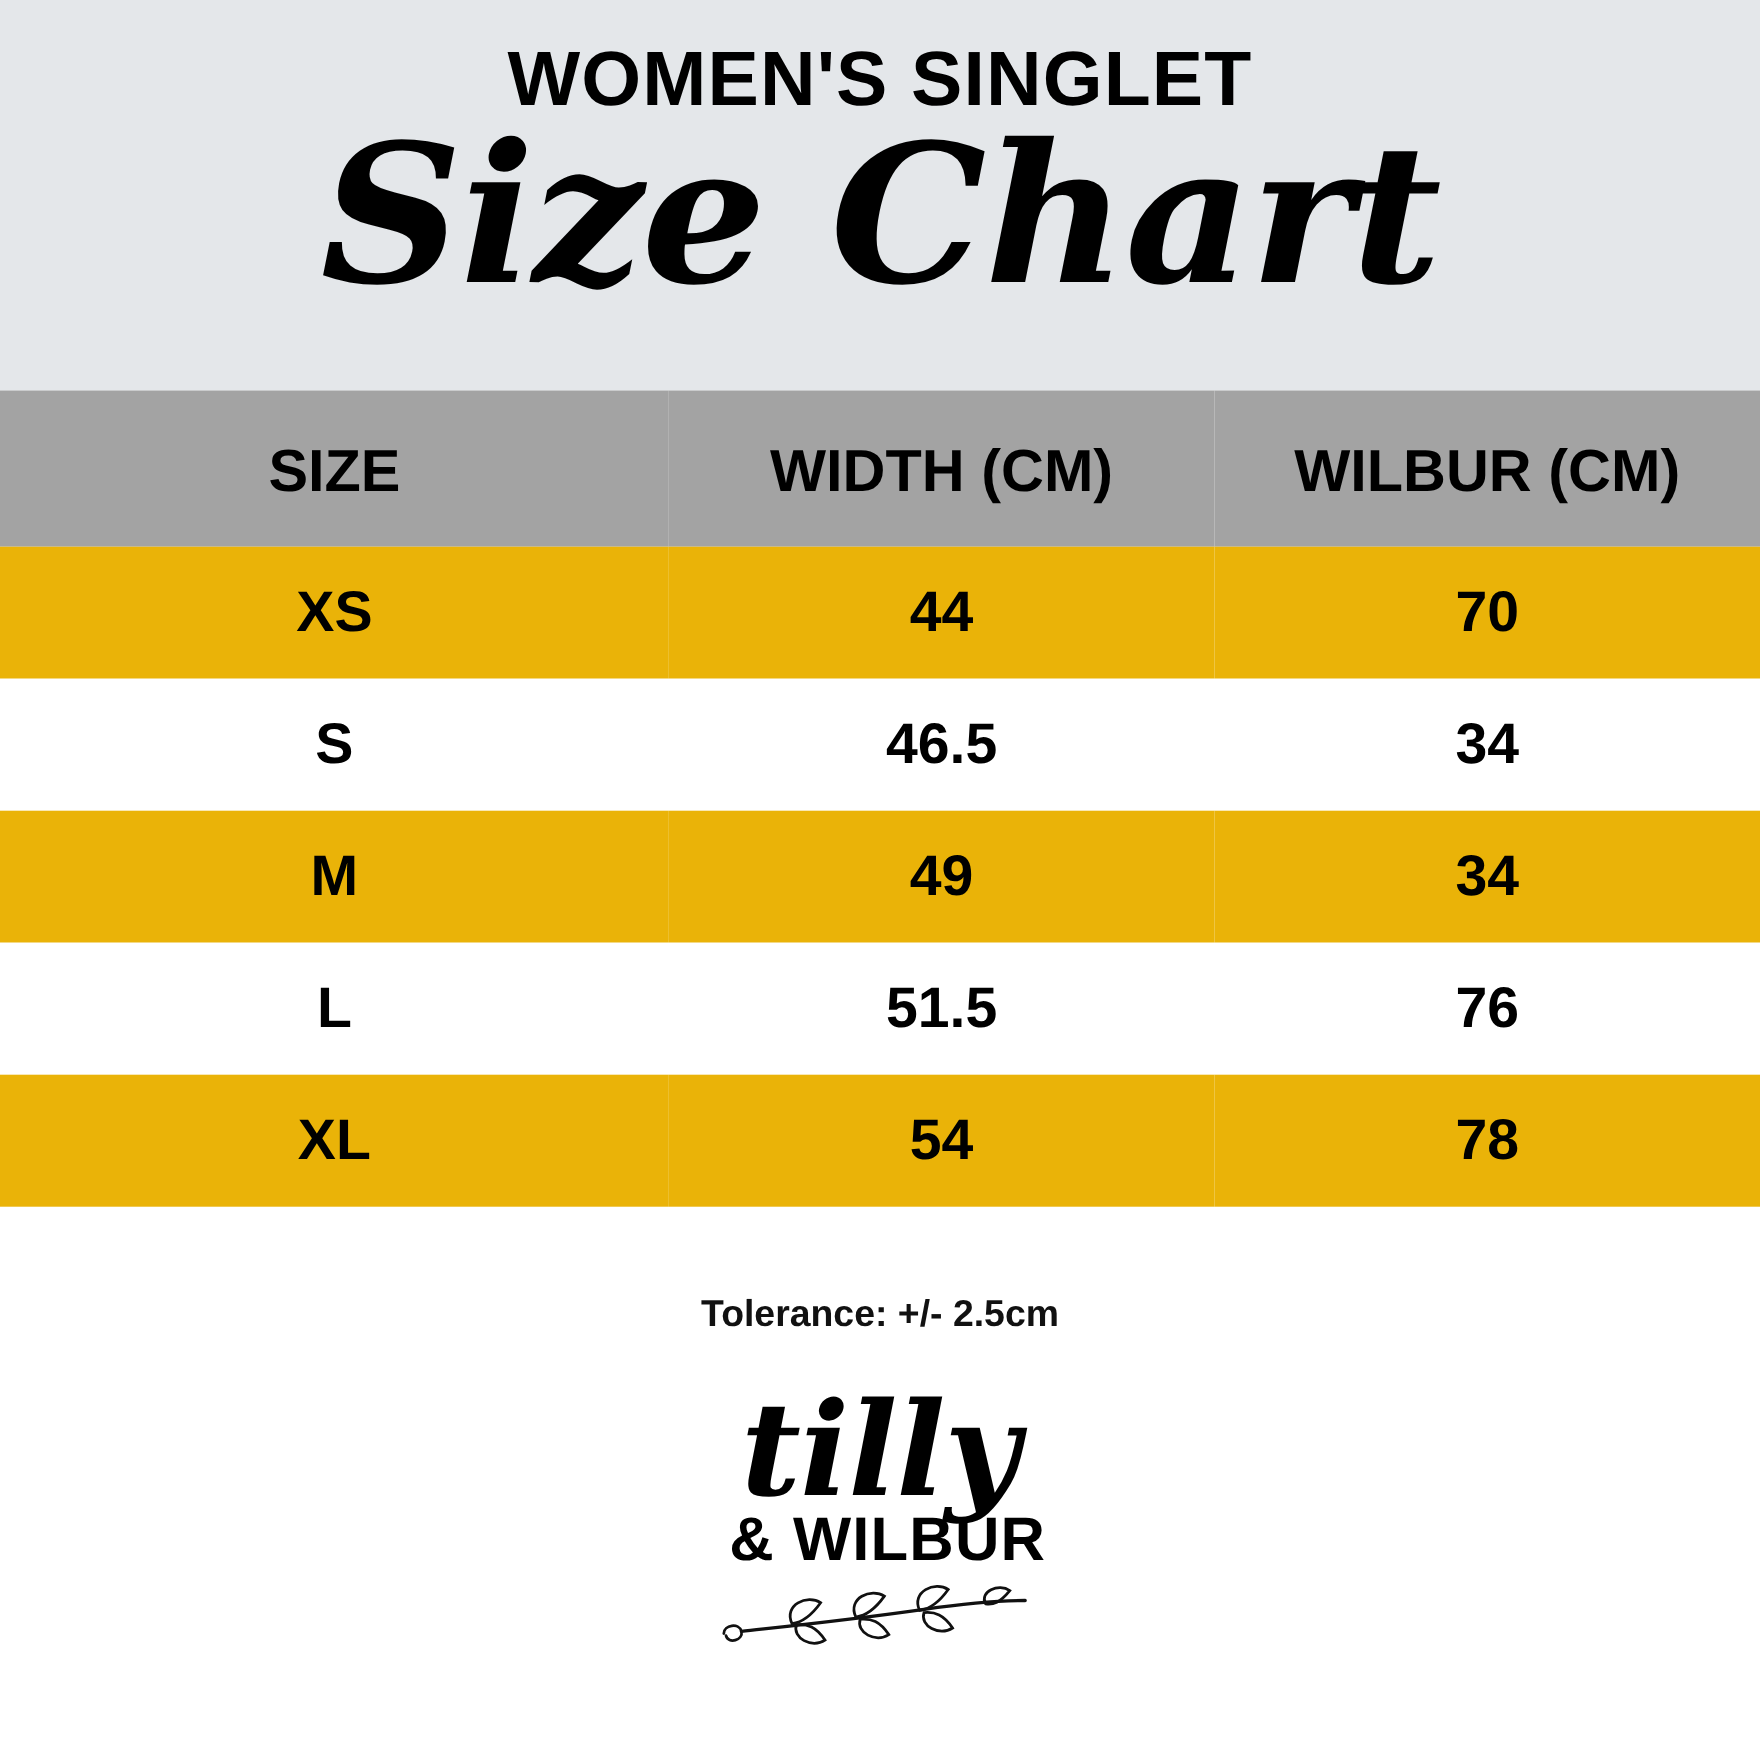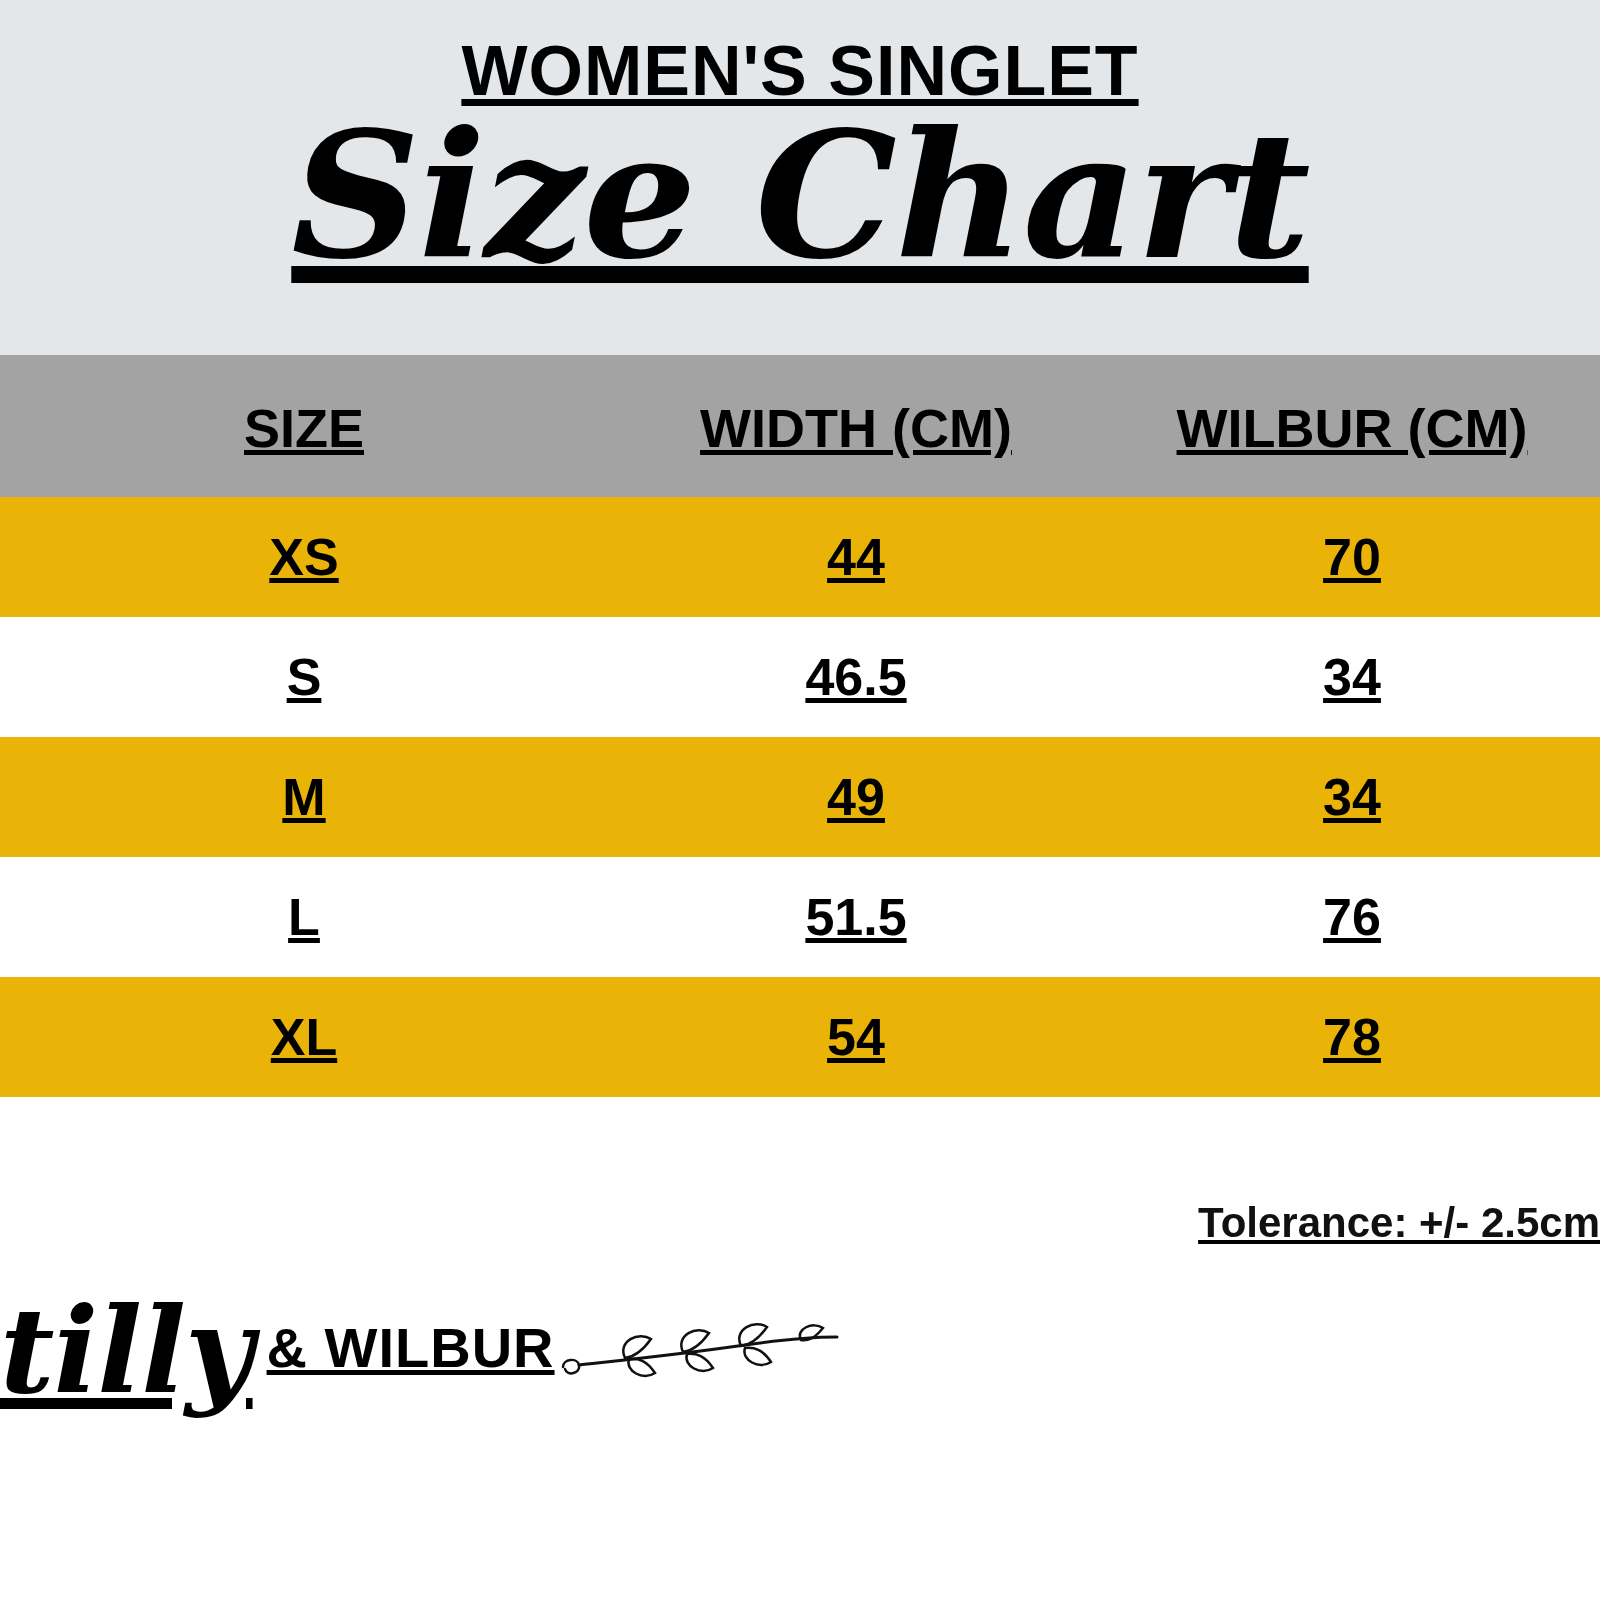"WOMEN'S SINGLET" .page { text-decoration: underline -> none }
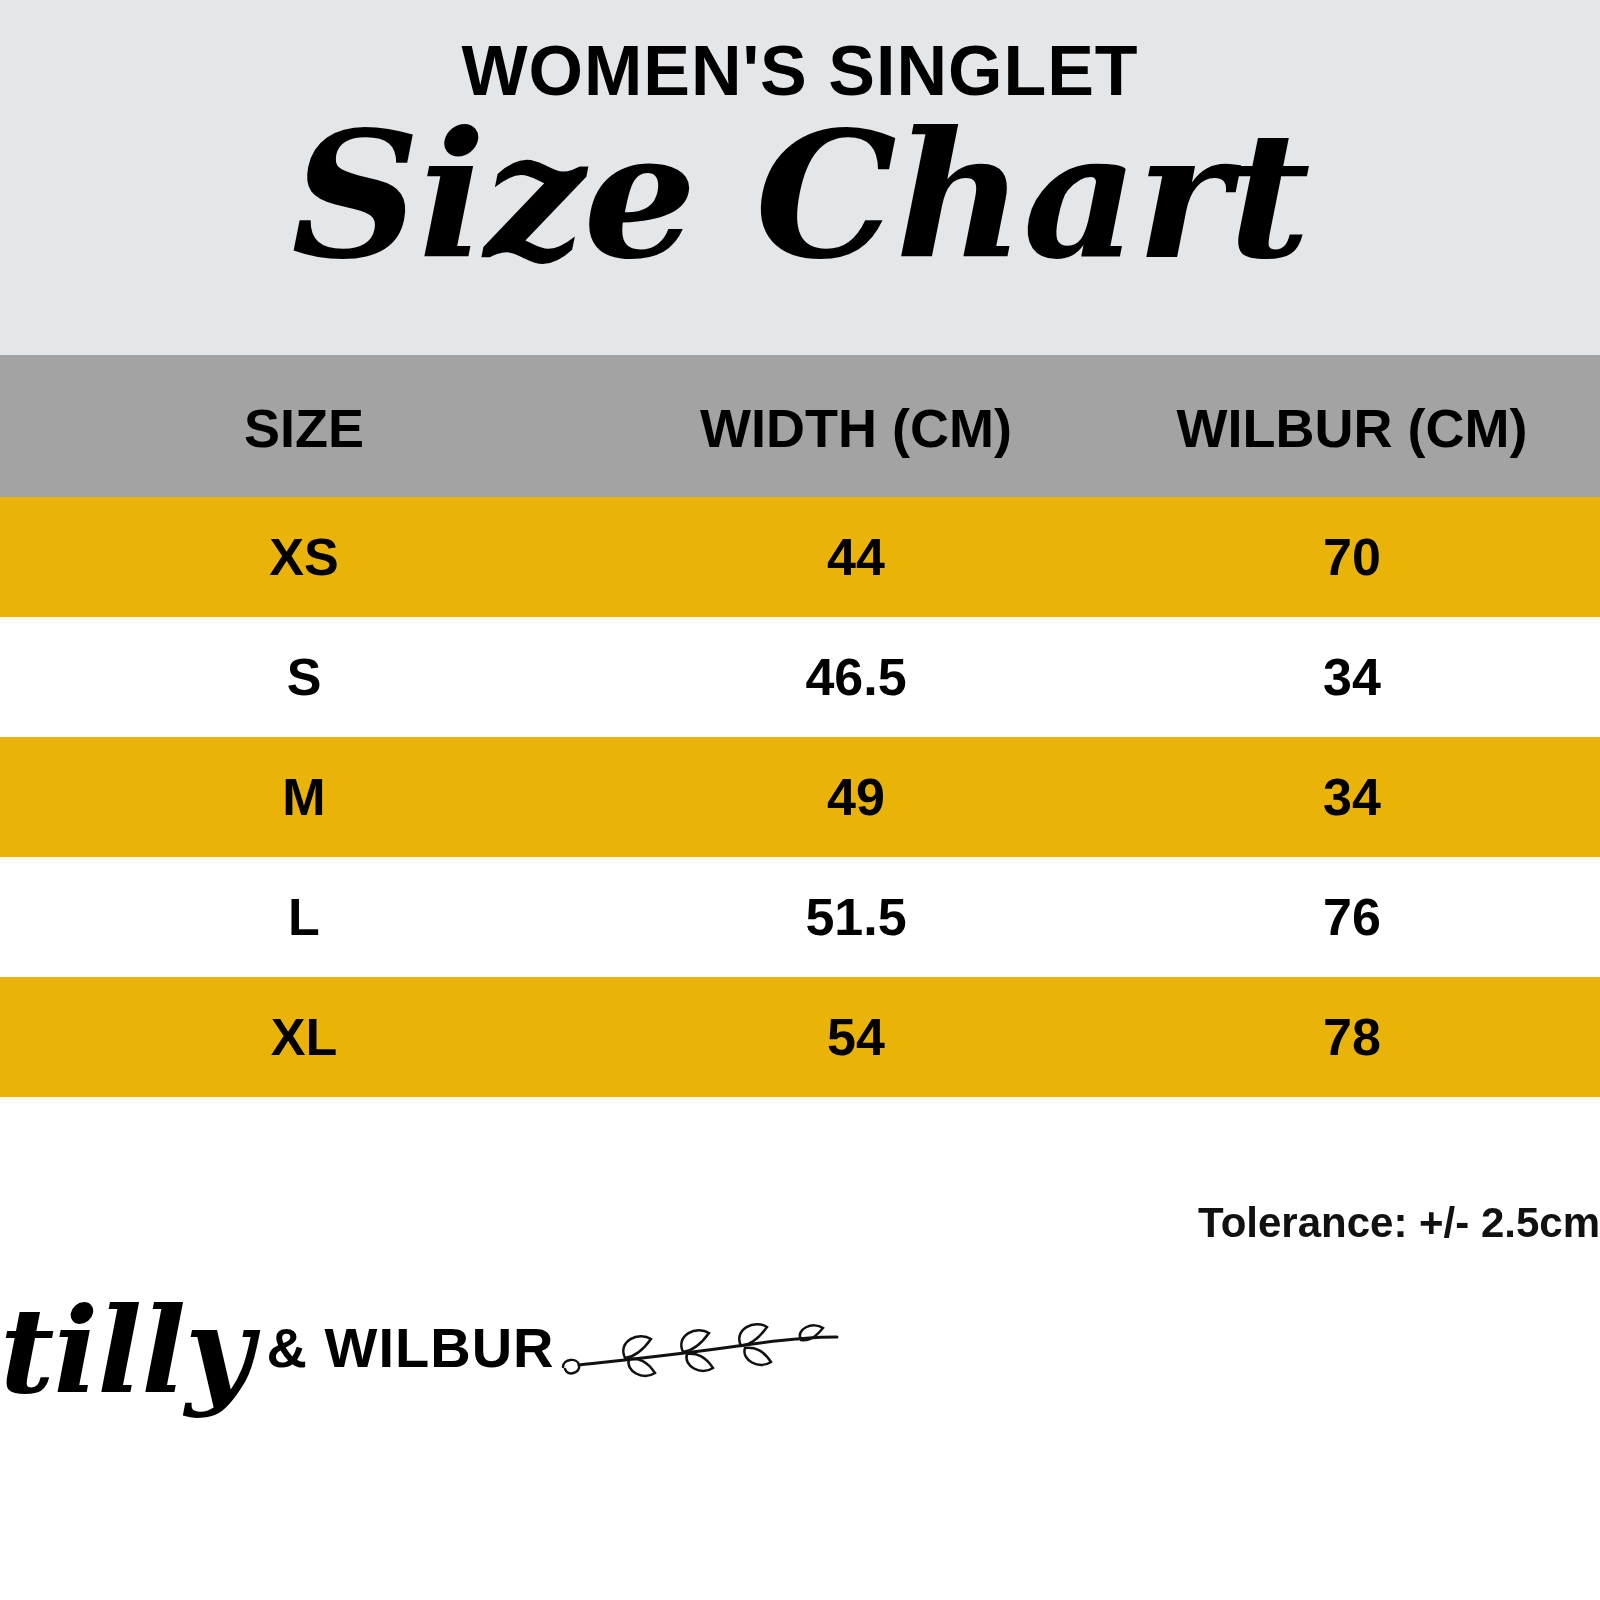"Tolerance: +/- 2.5cm" .tolerance { font-size: 42px -> 34px; margin-top: 102px -> 78px; text-align: right -> center }
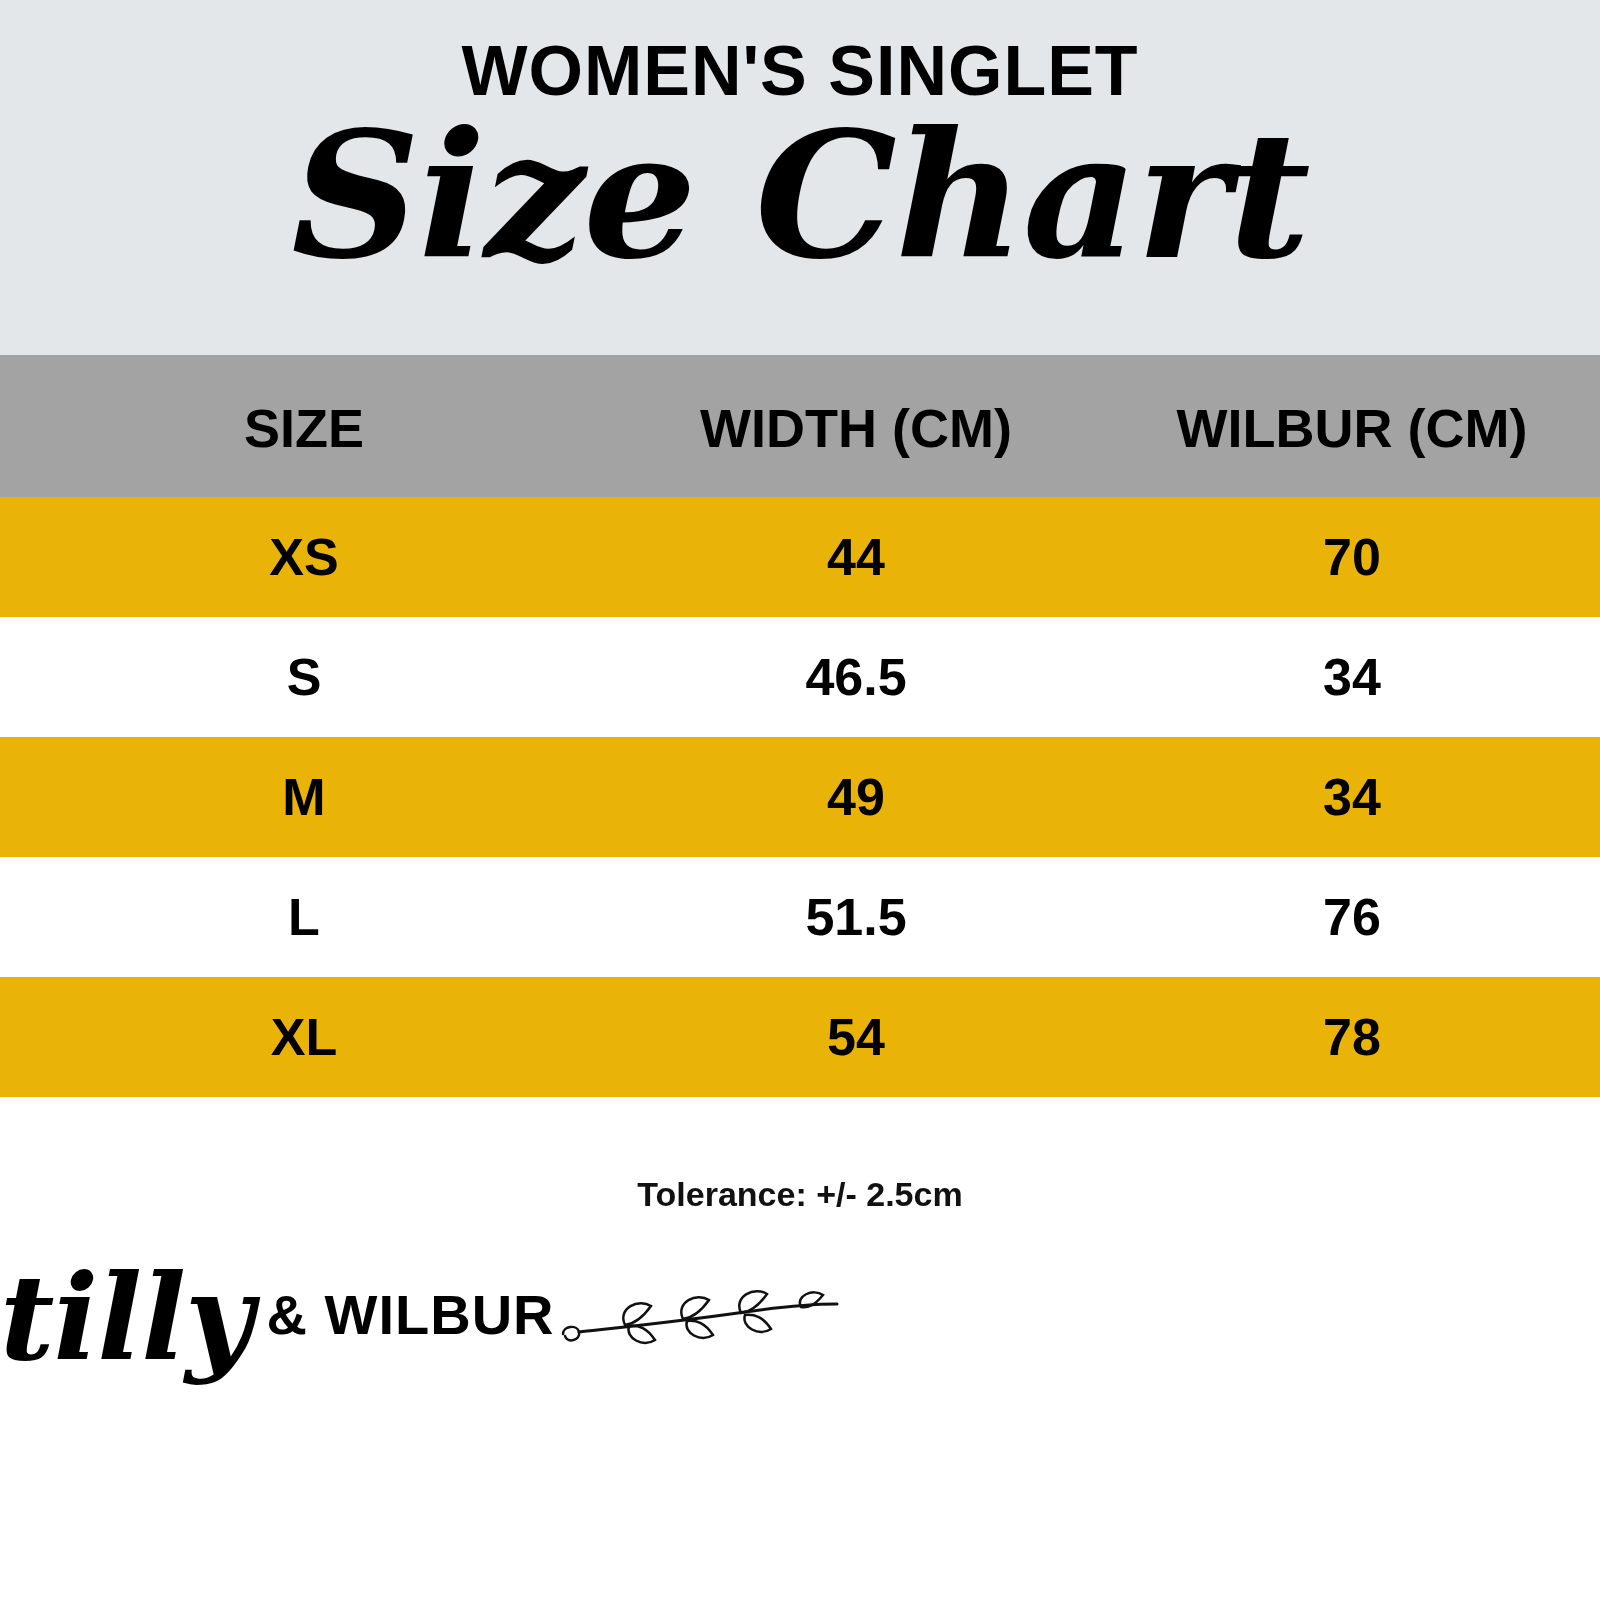"tilly" .logo-wrap { flex-direction: row -> column }
